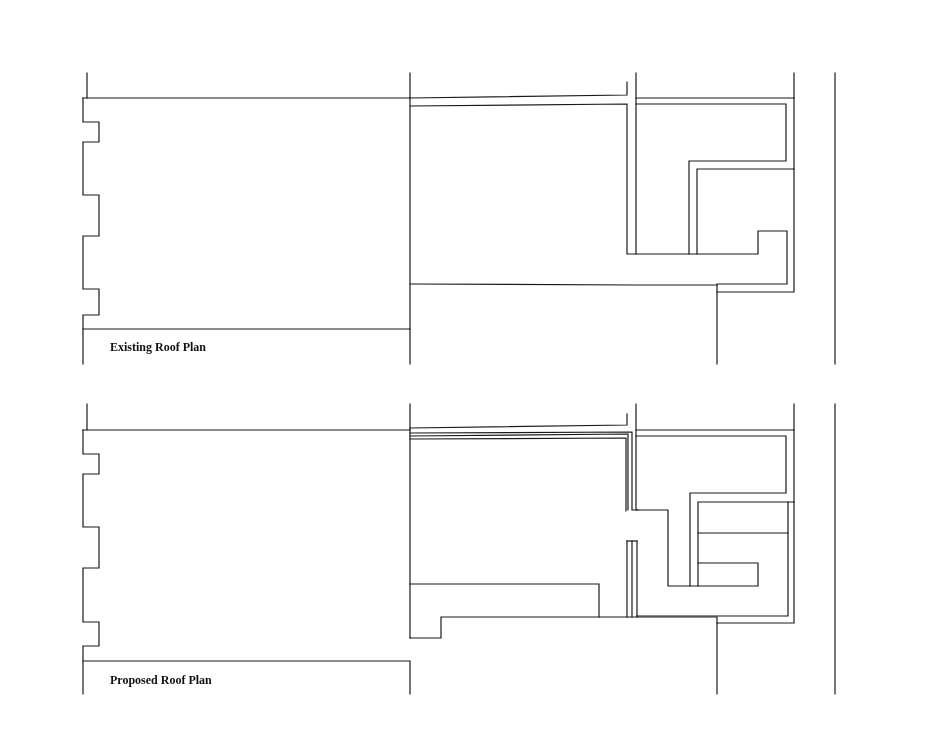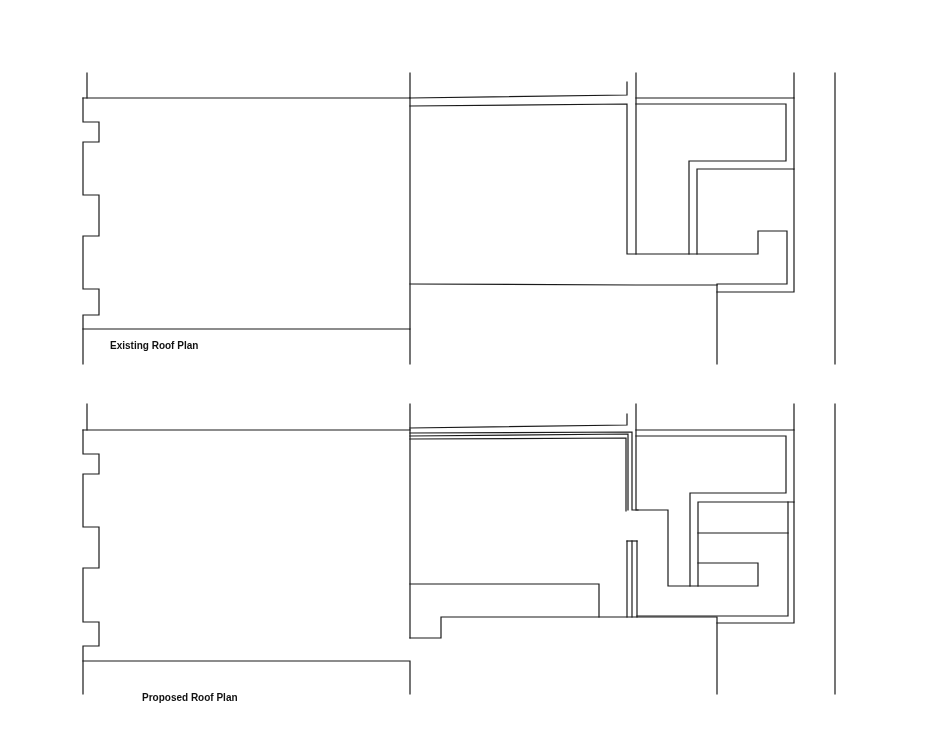"Existing Roof Plan" .plan-label { font-family: Liberation Sans, sans-serif -> Liberation Serif, serif; font-size: 10px -> 12px }
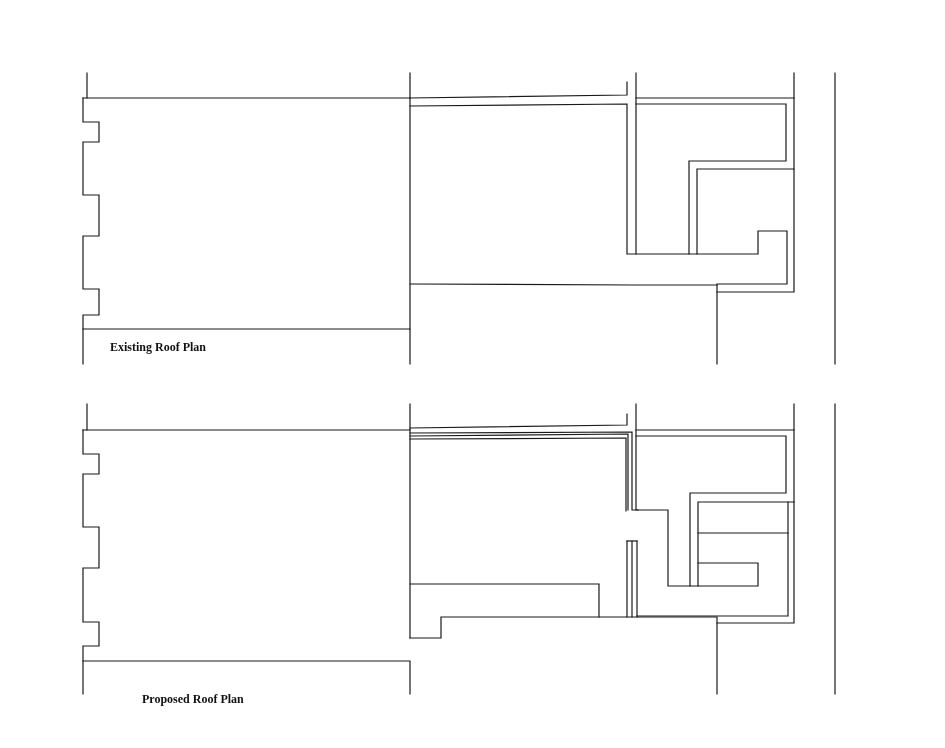"Proposed Roof Plan" #label-proposed { margin-left: 32px -> none; top: 692px -> 673px }
